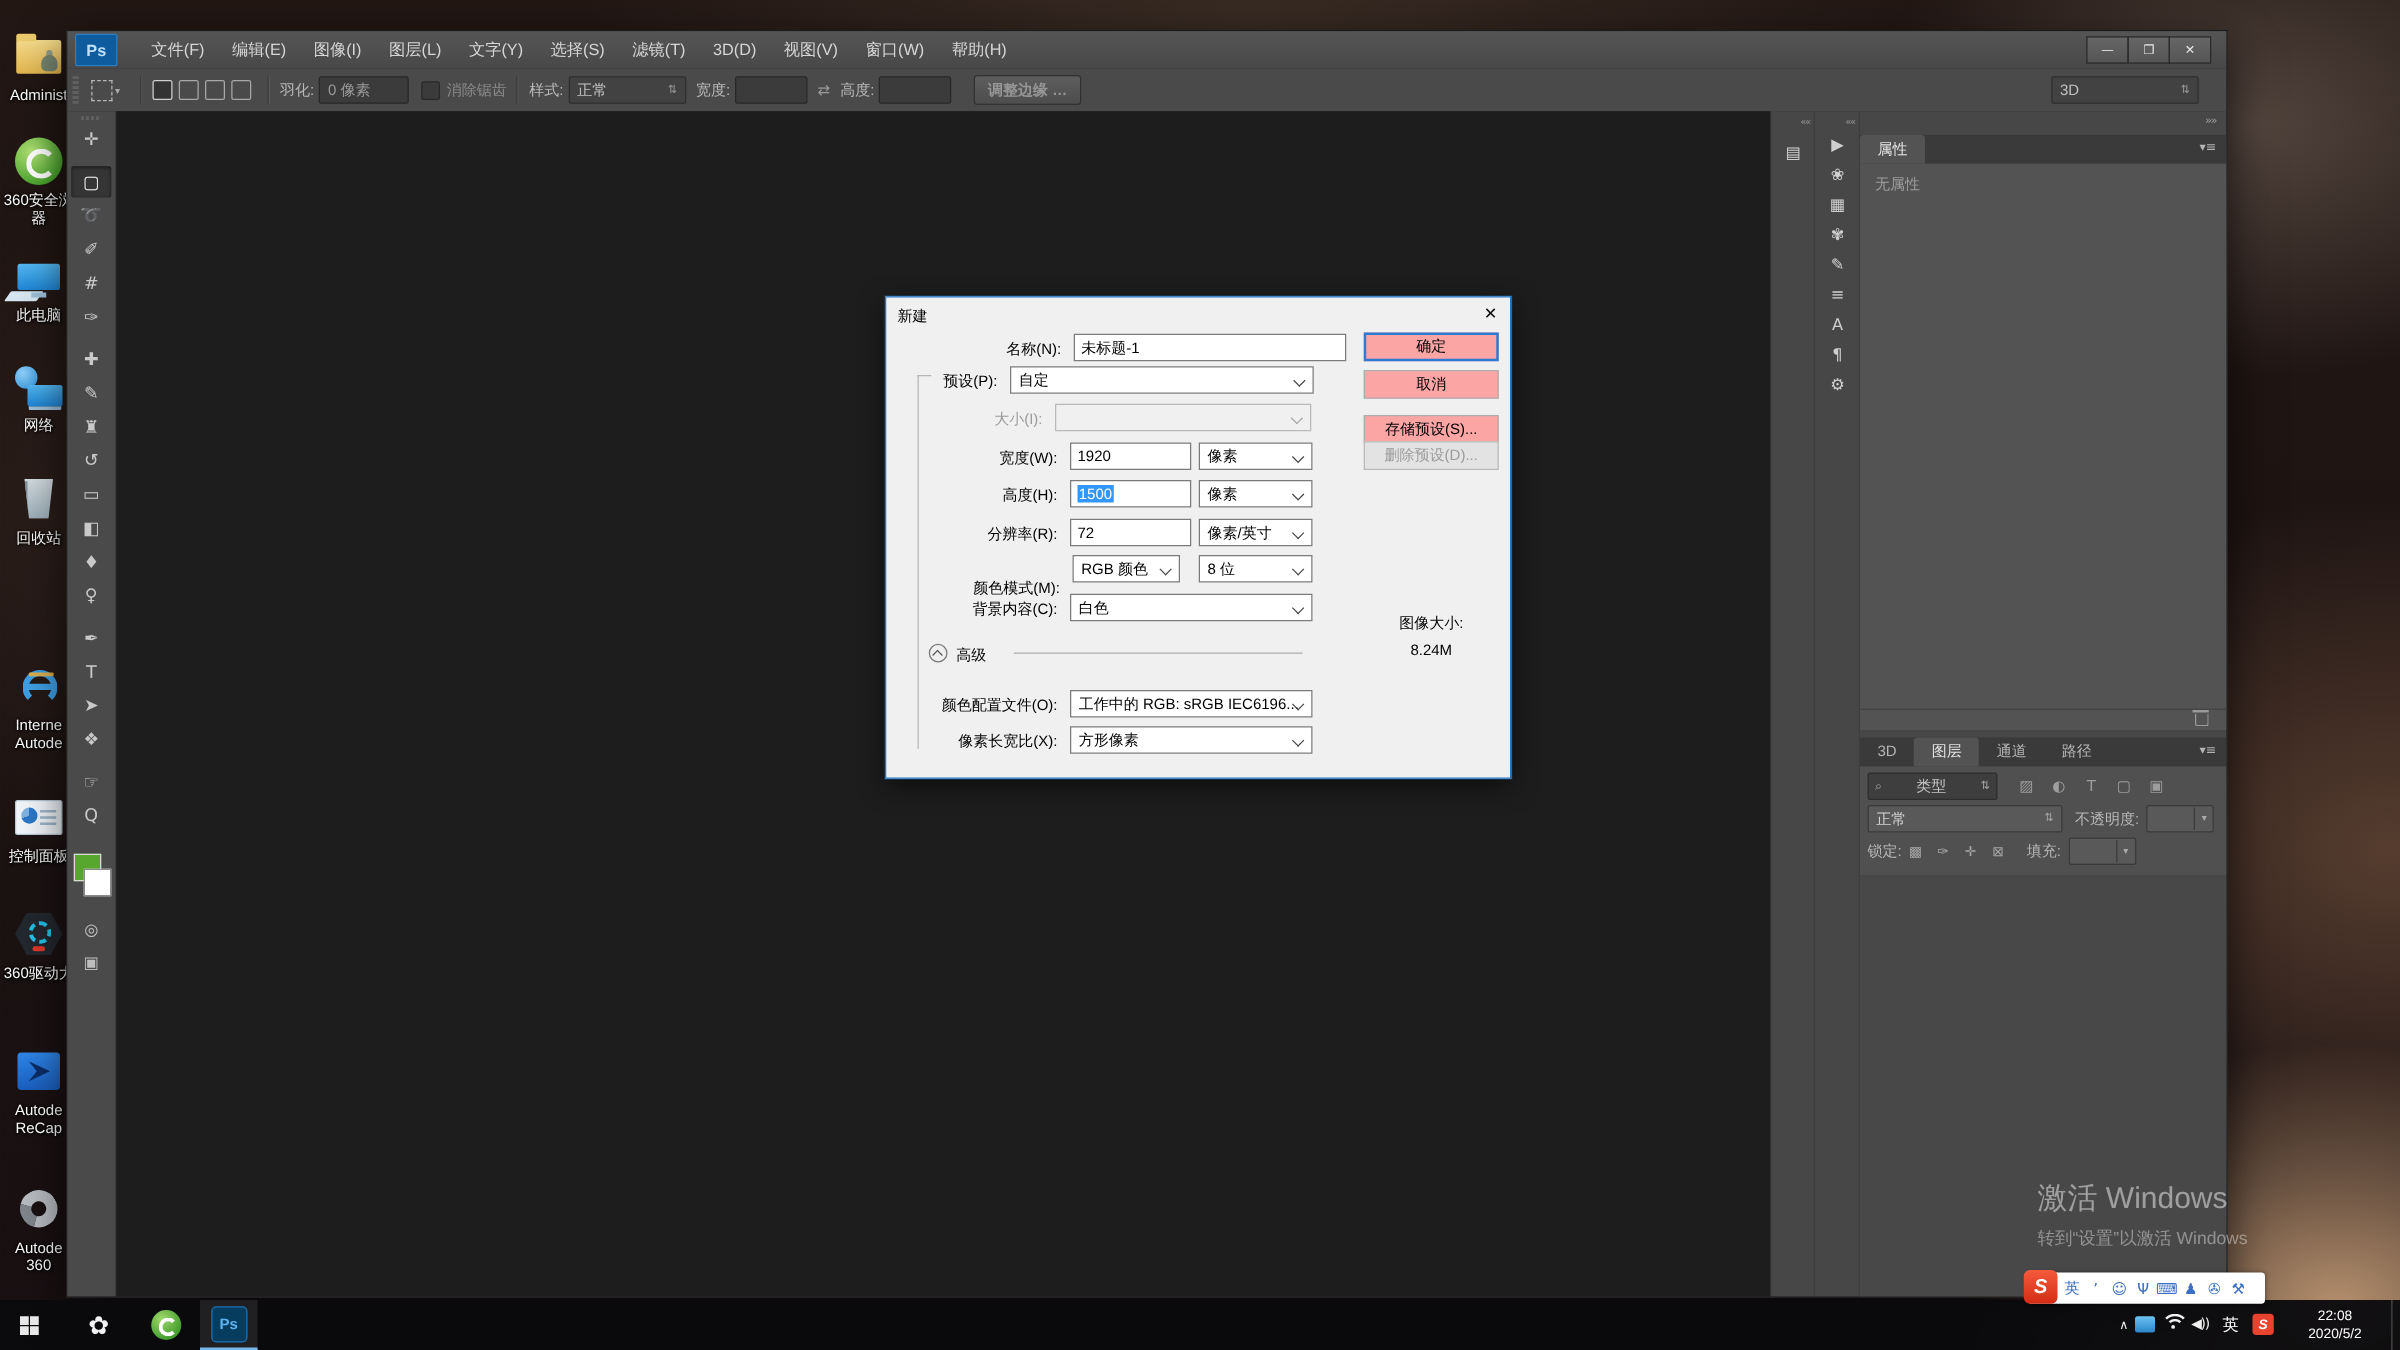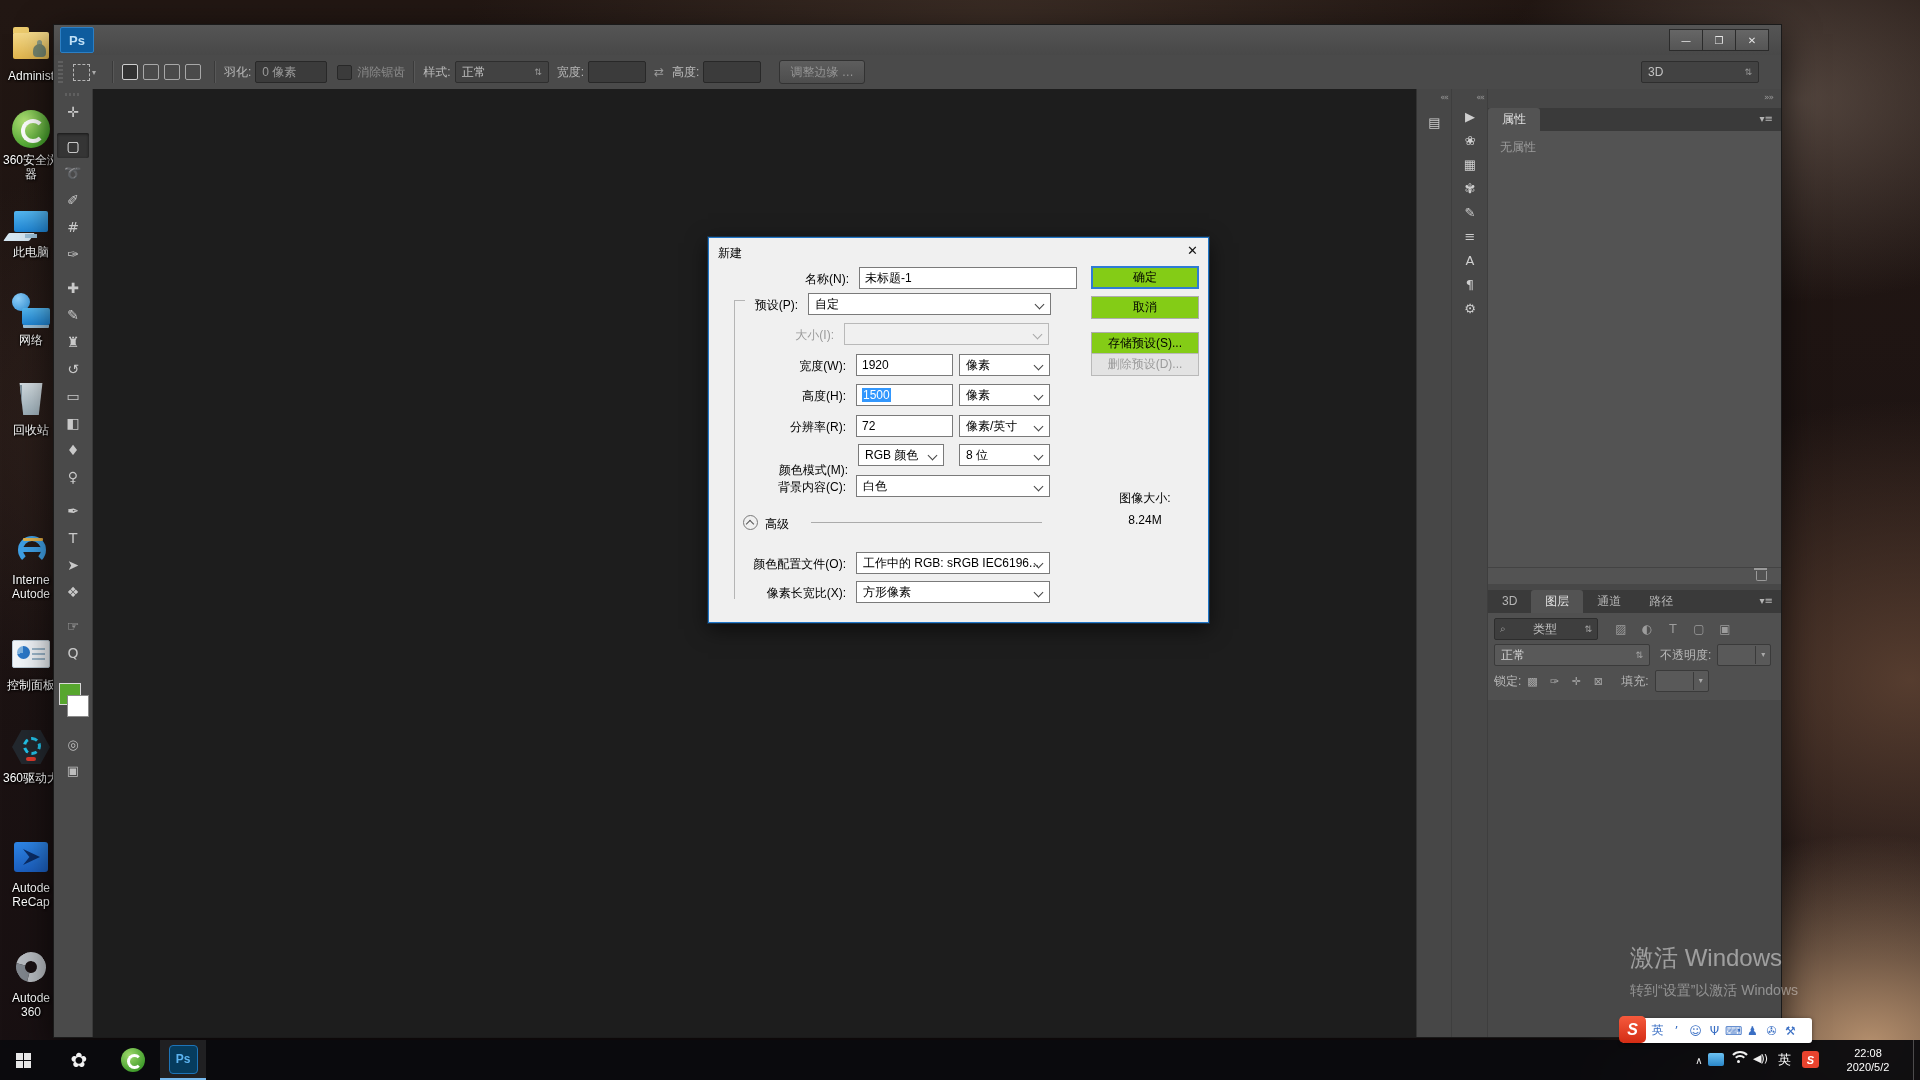"文件(F)" div.menus { html: none -> <div> <div>文件(F)</div> <div>编辑(E)</div> <div>图像(I)</div> <div>图层(L)</div> <div>文字(Y)</div> <div>选择(S)</div> <div>滤镜(T)</div> <div>3D(D)</div> <div>视图(V)</div> <div>窗口(W)</div> <div>帮助(H)</div> </div> }
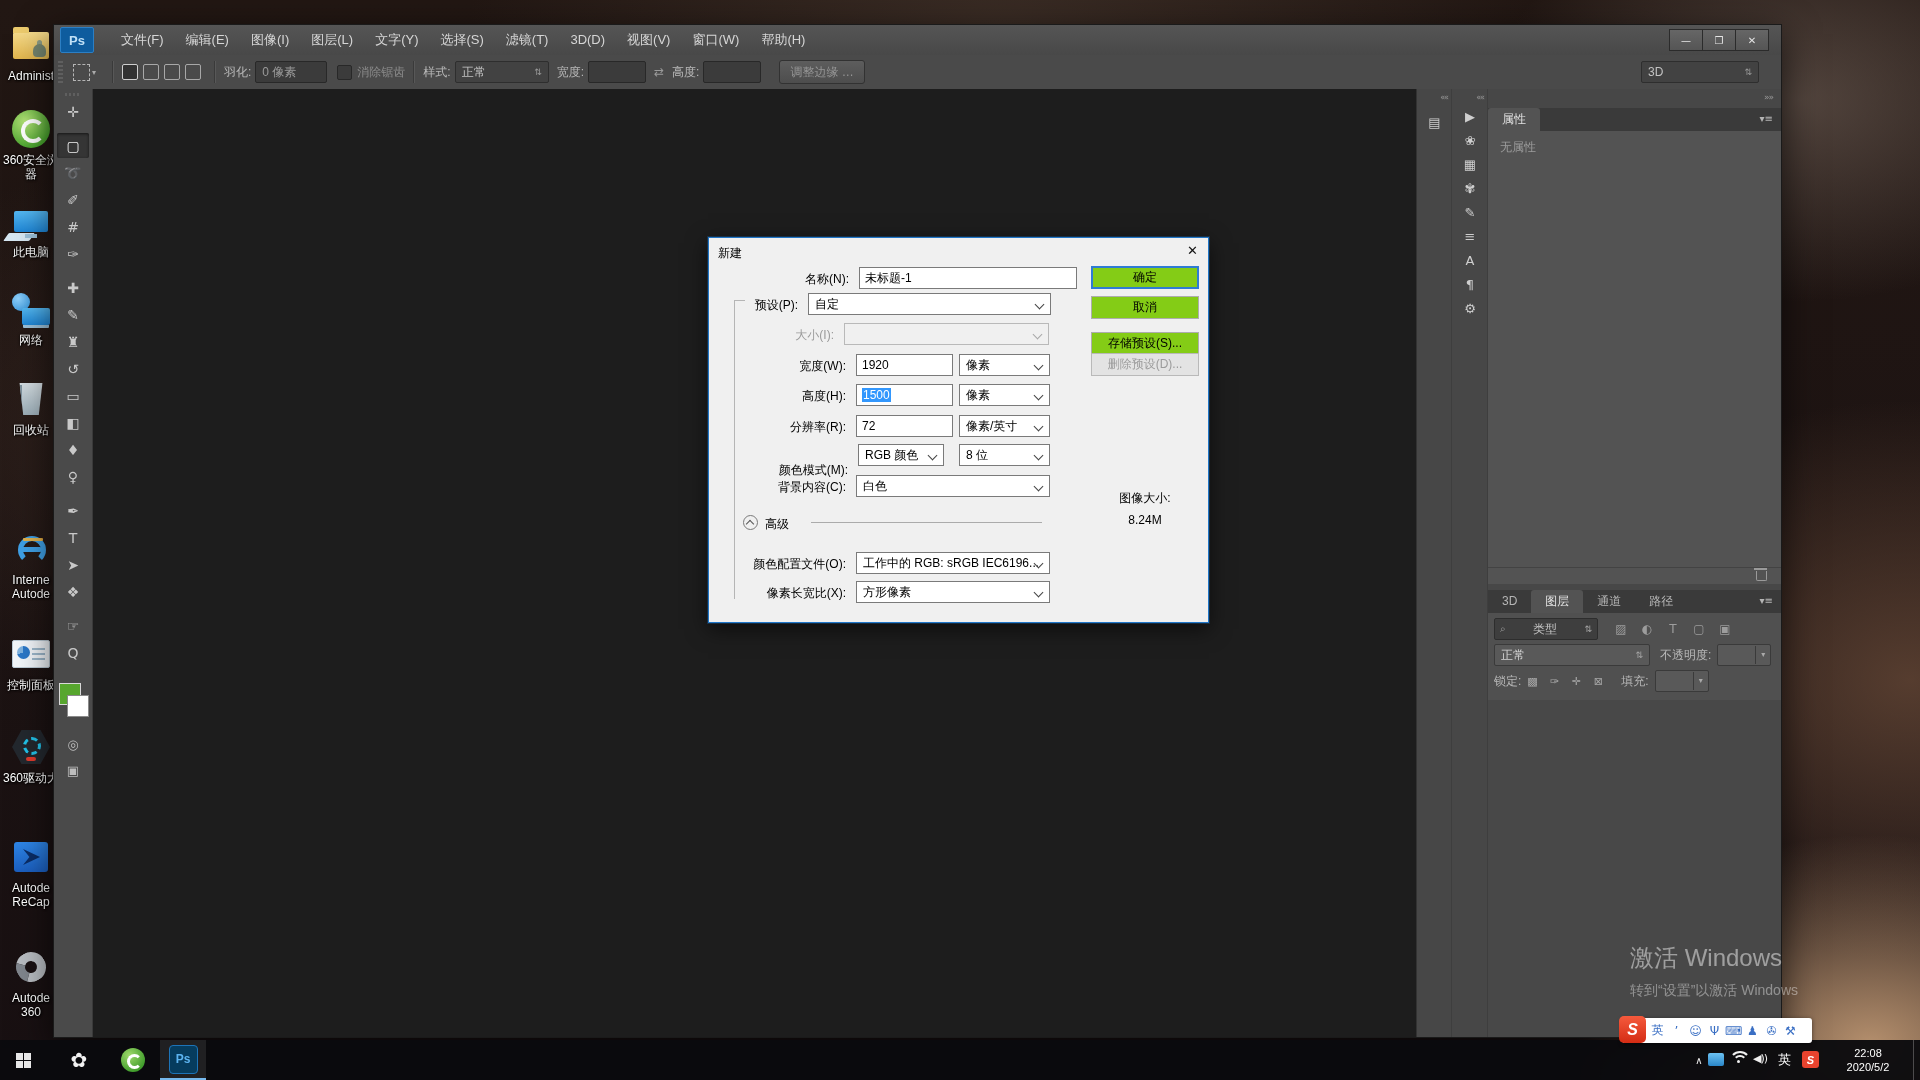"调整边缘 …" .refine { font-weight: none -> bold }
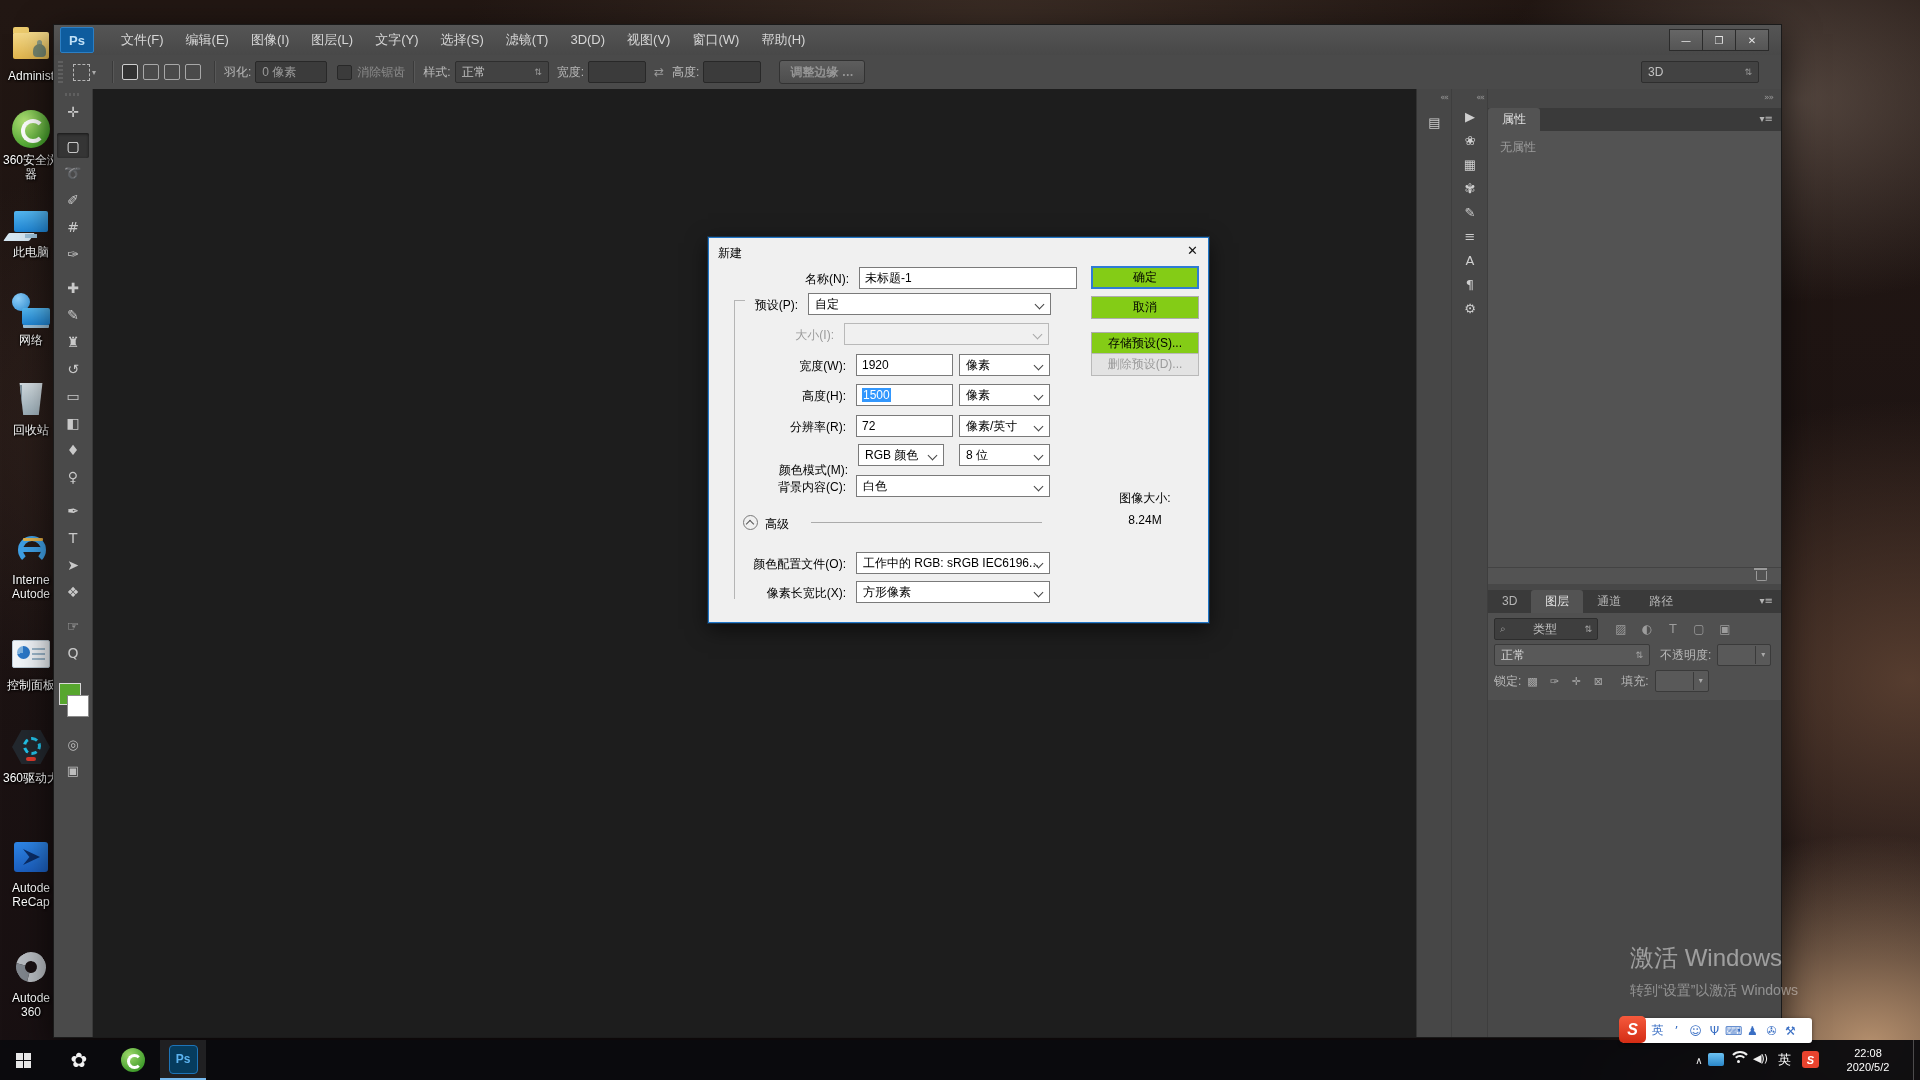"确定" .dbtn { background: #84cc16 -> #fca5a5 }
